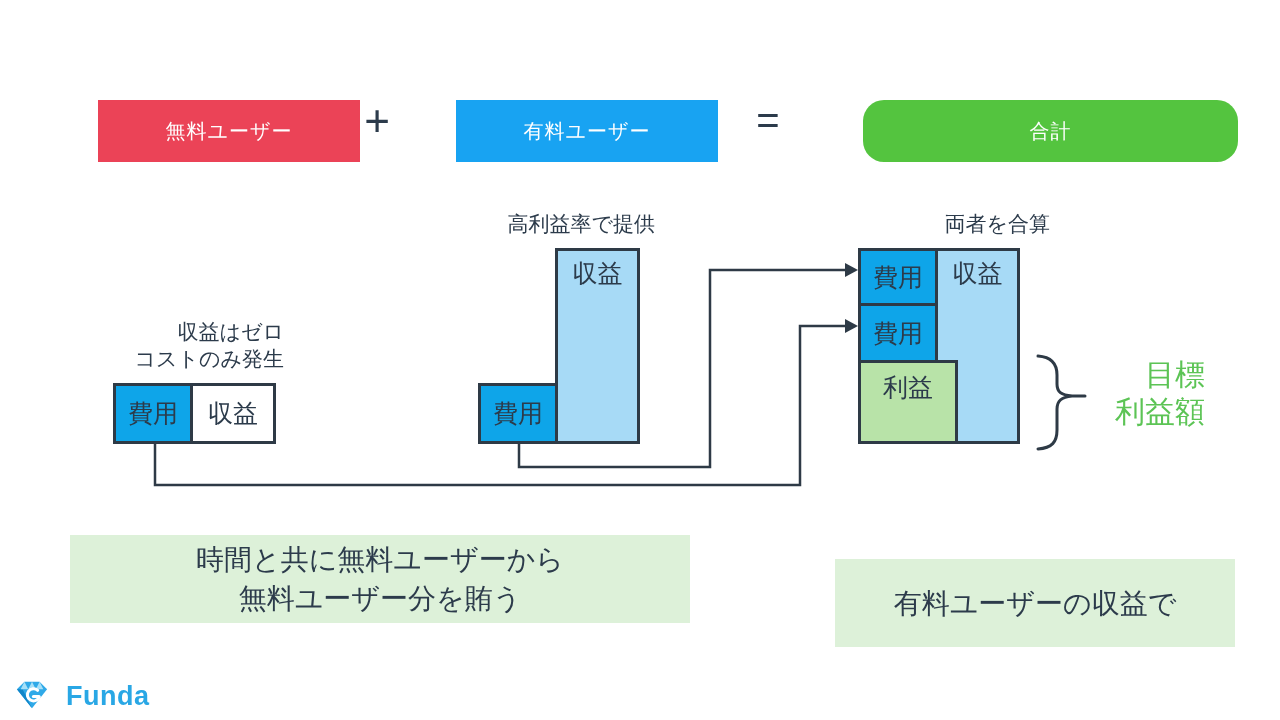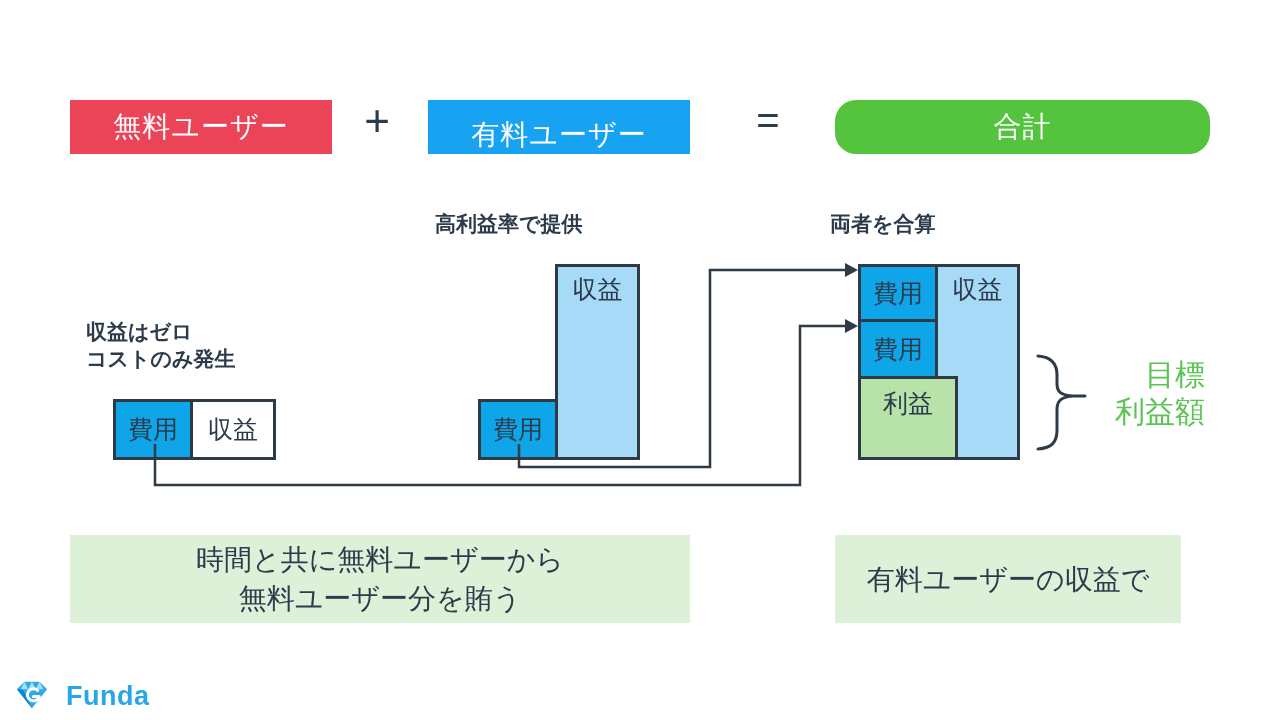"無料ユーザー" .bar { font-size: 28px -> 20px; height: 54px -> 62px; margin-left: none -> 28px }
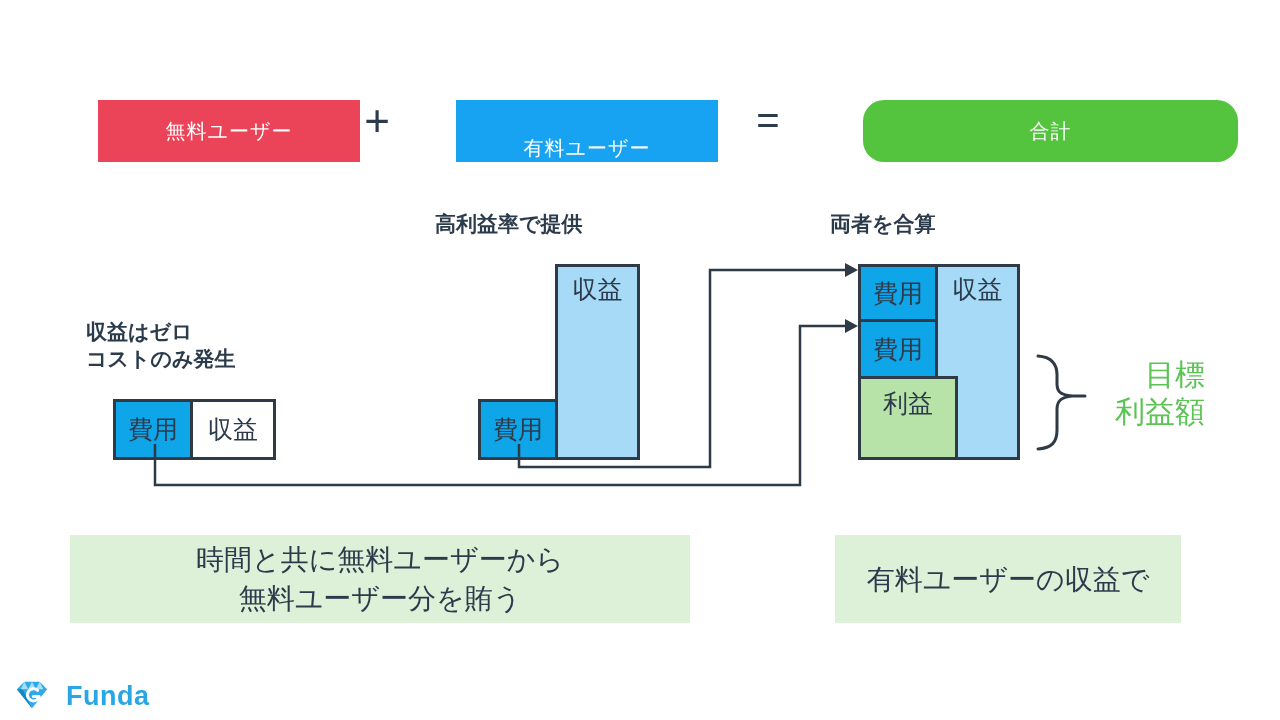"有料ユーザー" #bar-paid { align-items: flex-end -> none }
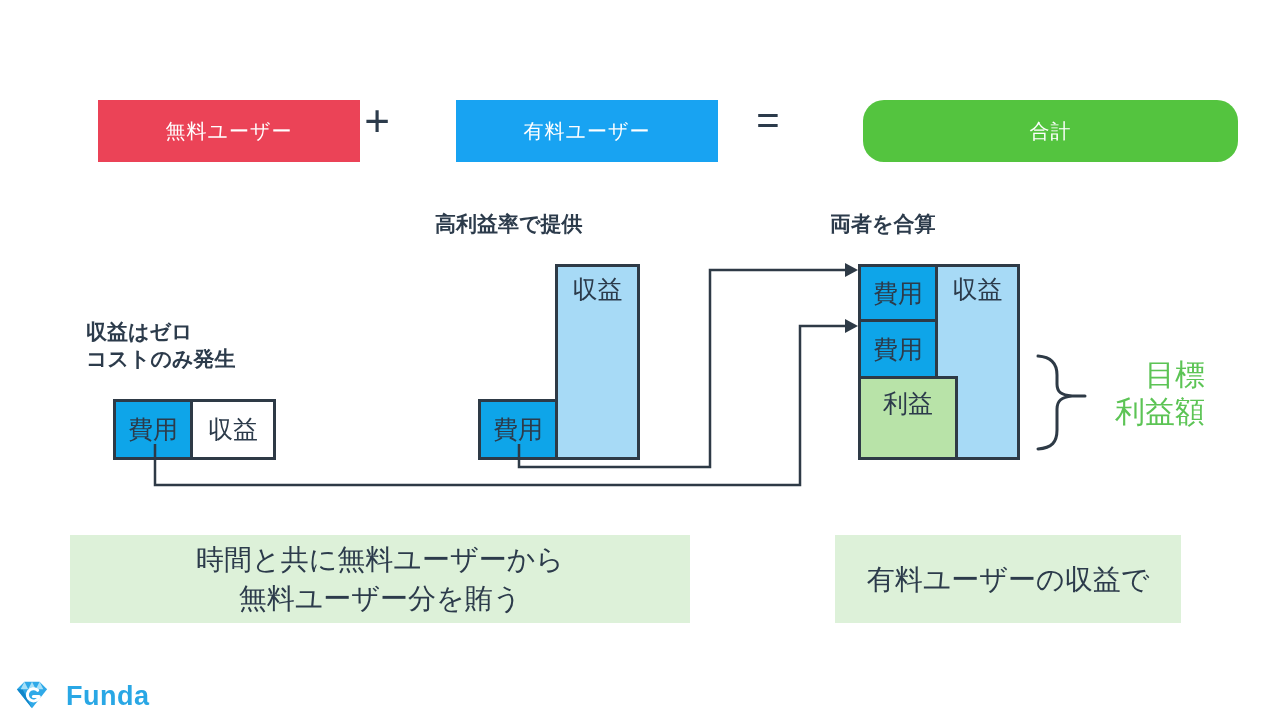"高利益率で提供" .note { font-weight: bold -> normal; text-align: left -> right }
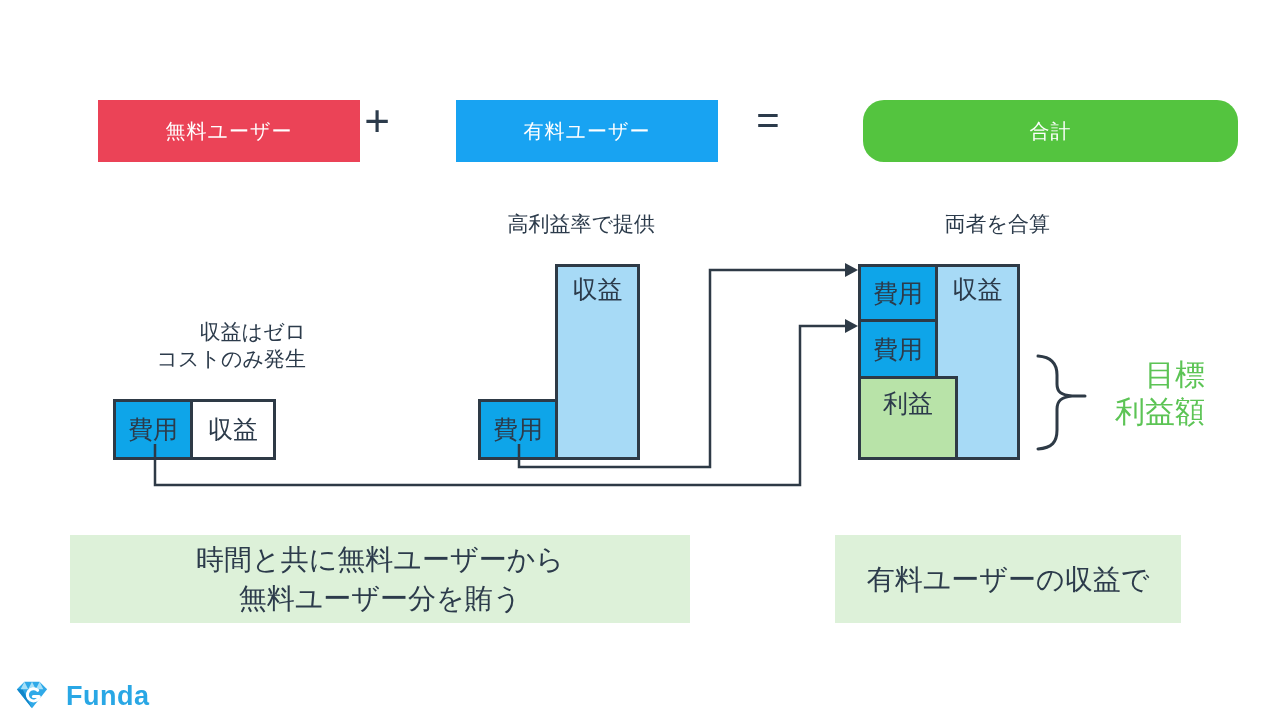"収益" .box { margin-top: 16px -> none }
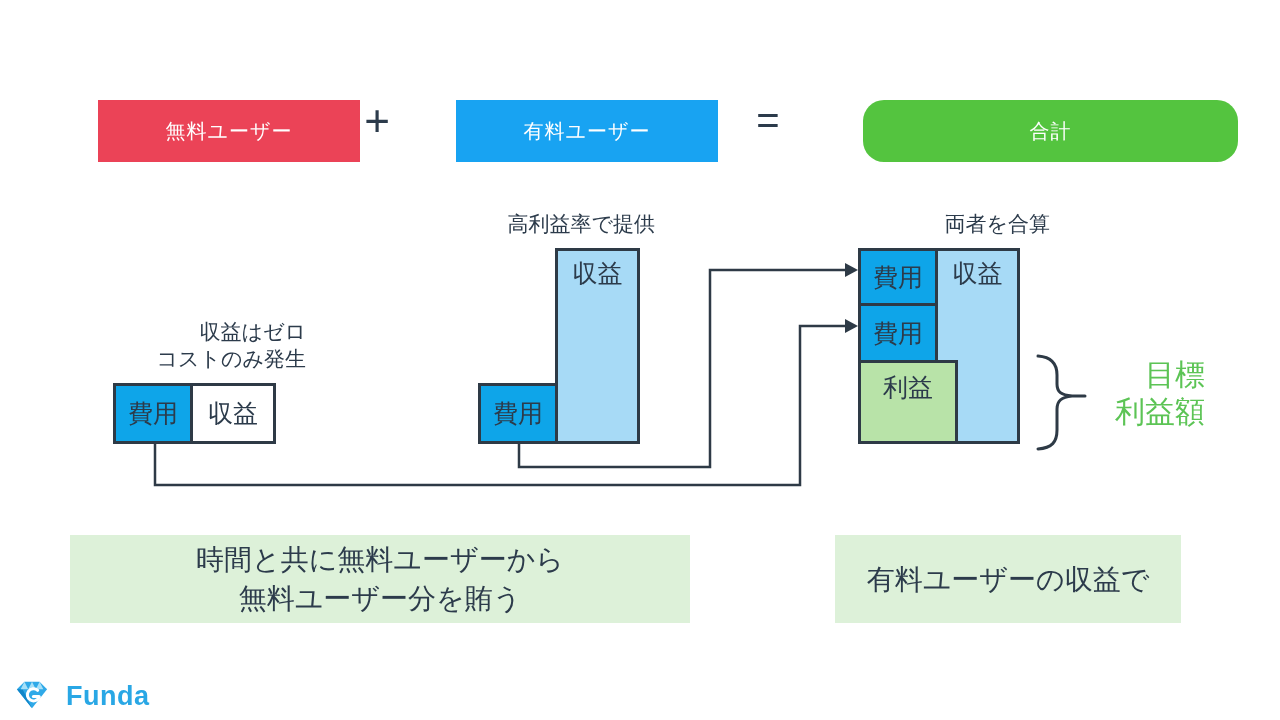"収益はゼロ" #note-free { left: 86px -> 64px }
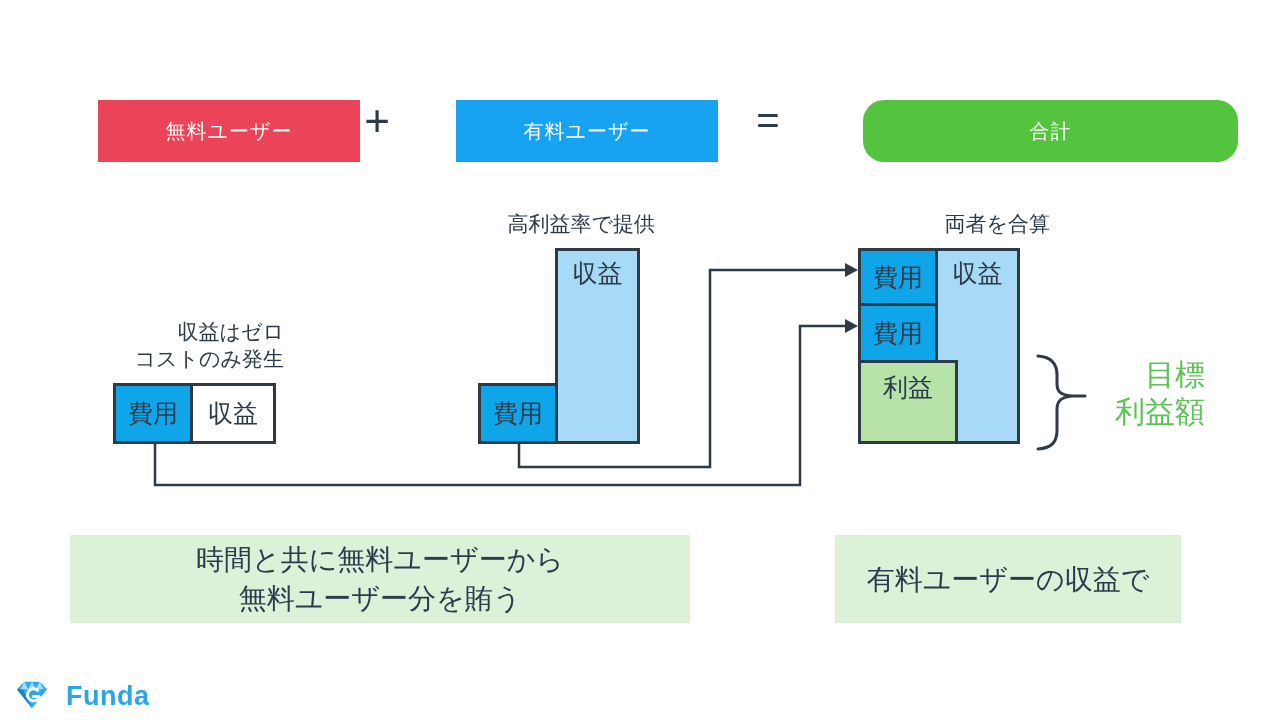"有料ユーザーの収益で" #panel-right { margin-top: none -> 24px; width: 346px -> 400px }
